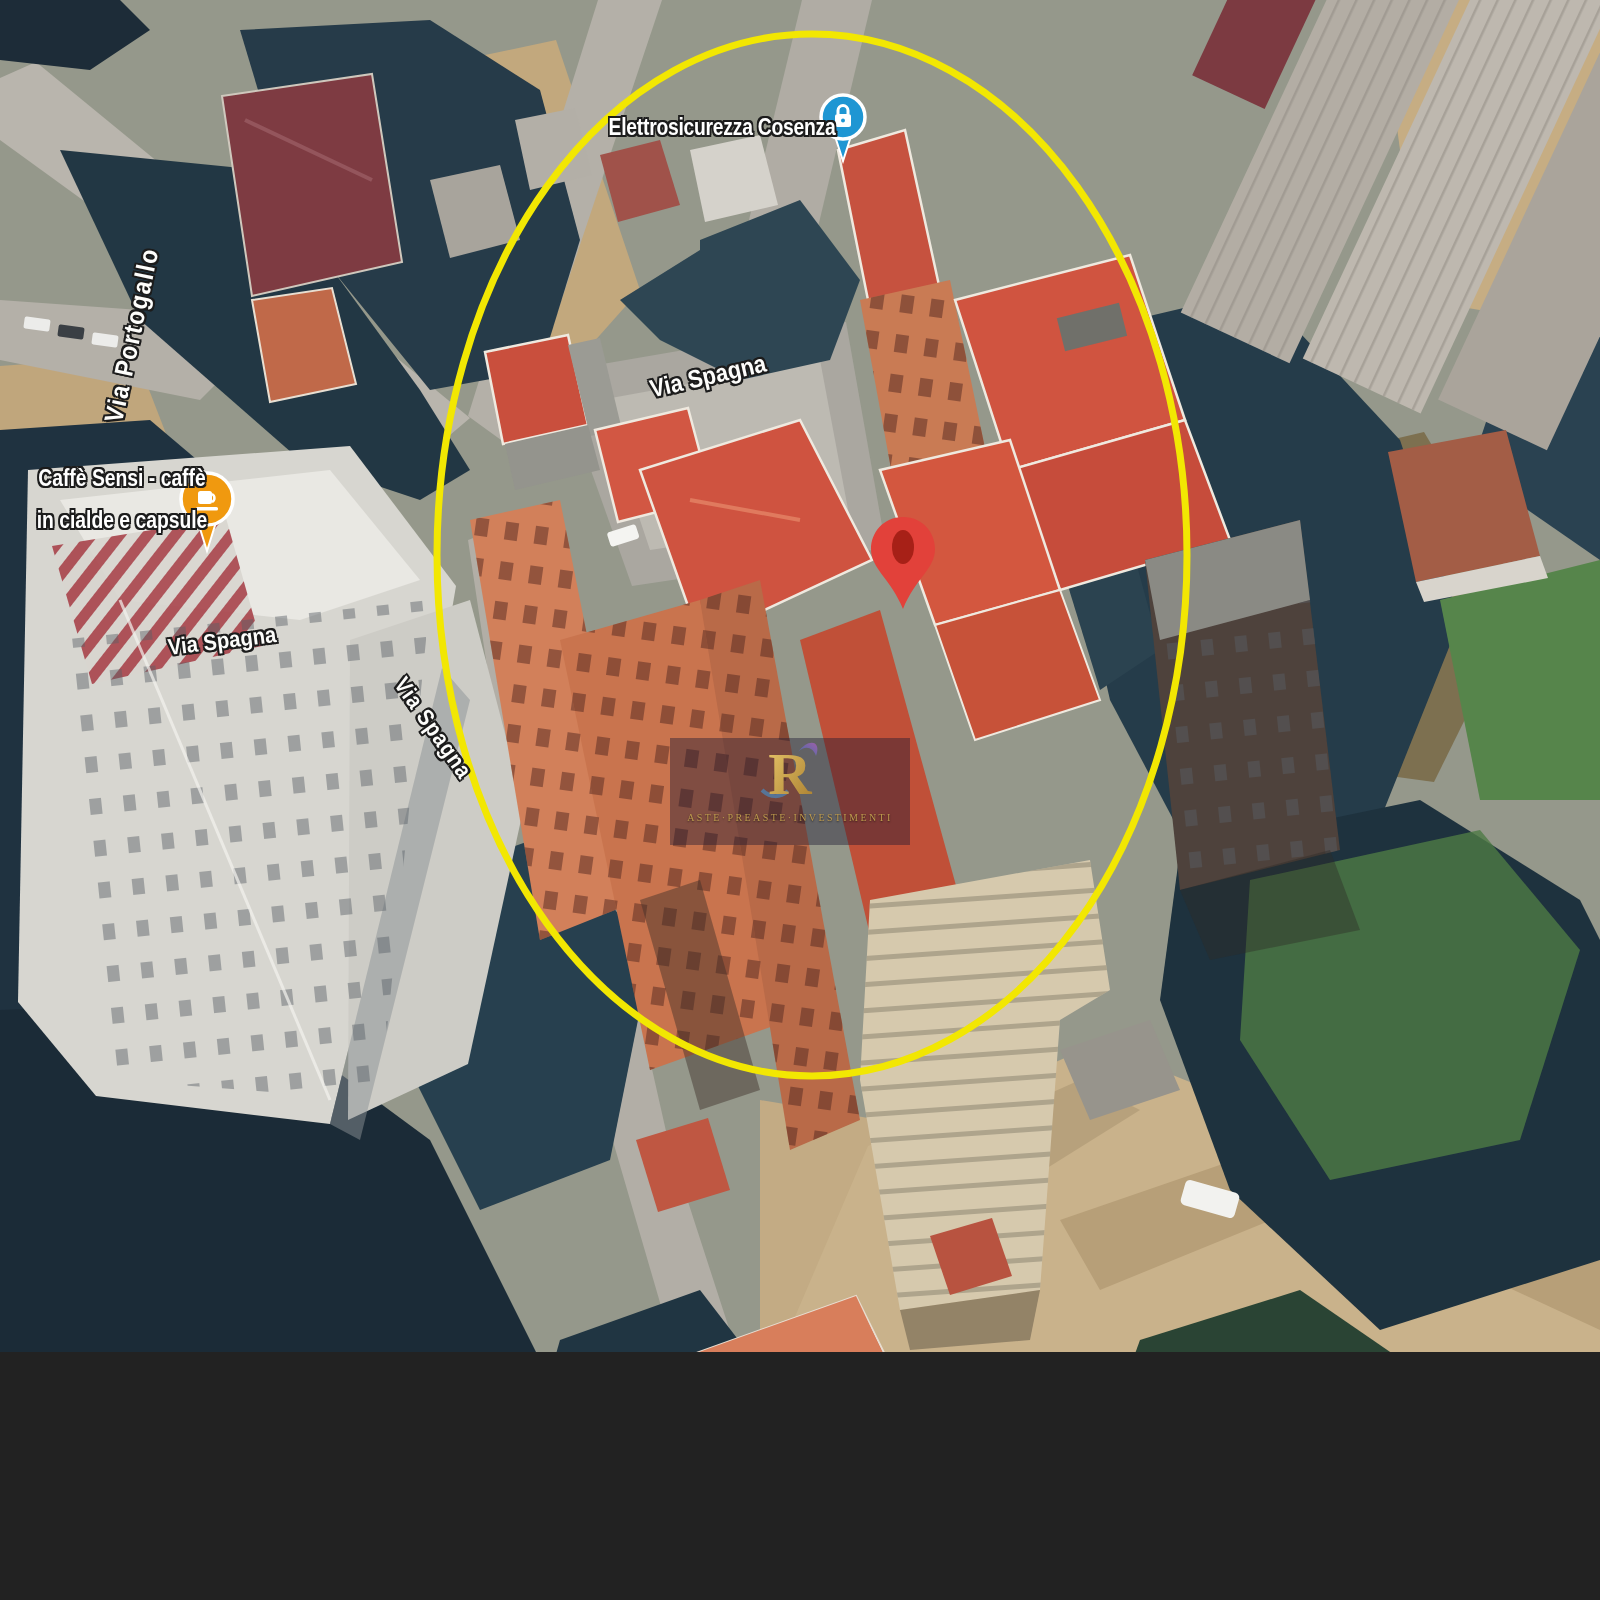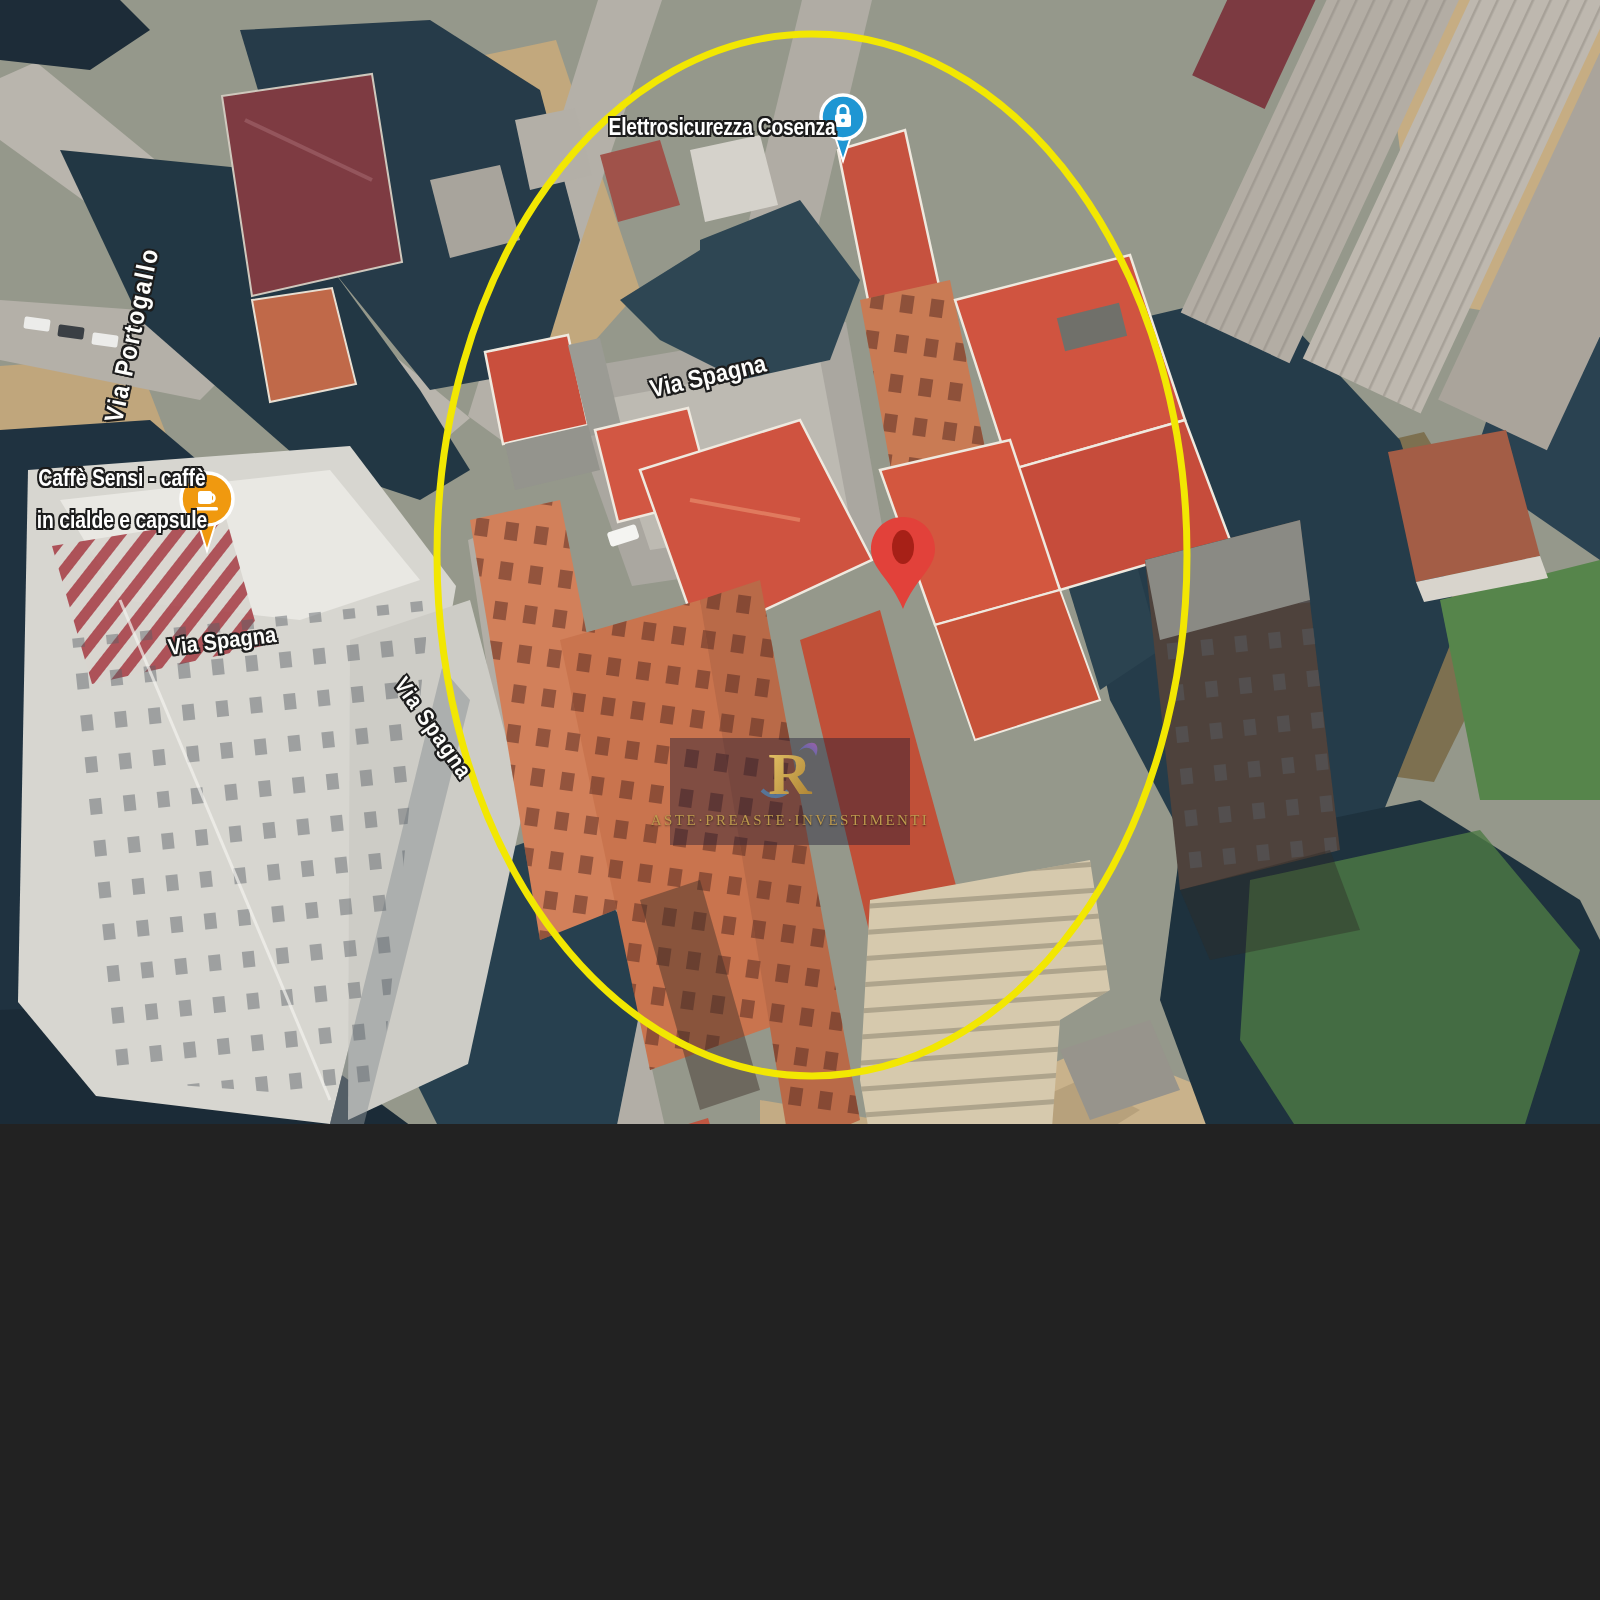"Elettrosicurezza Cosenza" .stage { height: 1124px -> 1352px }
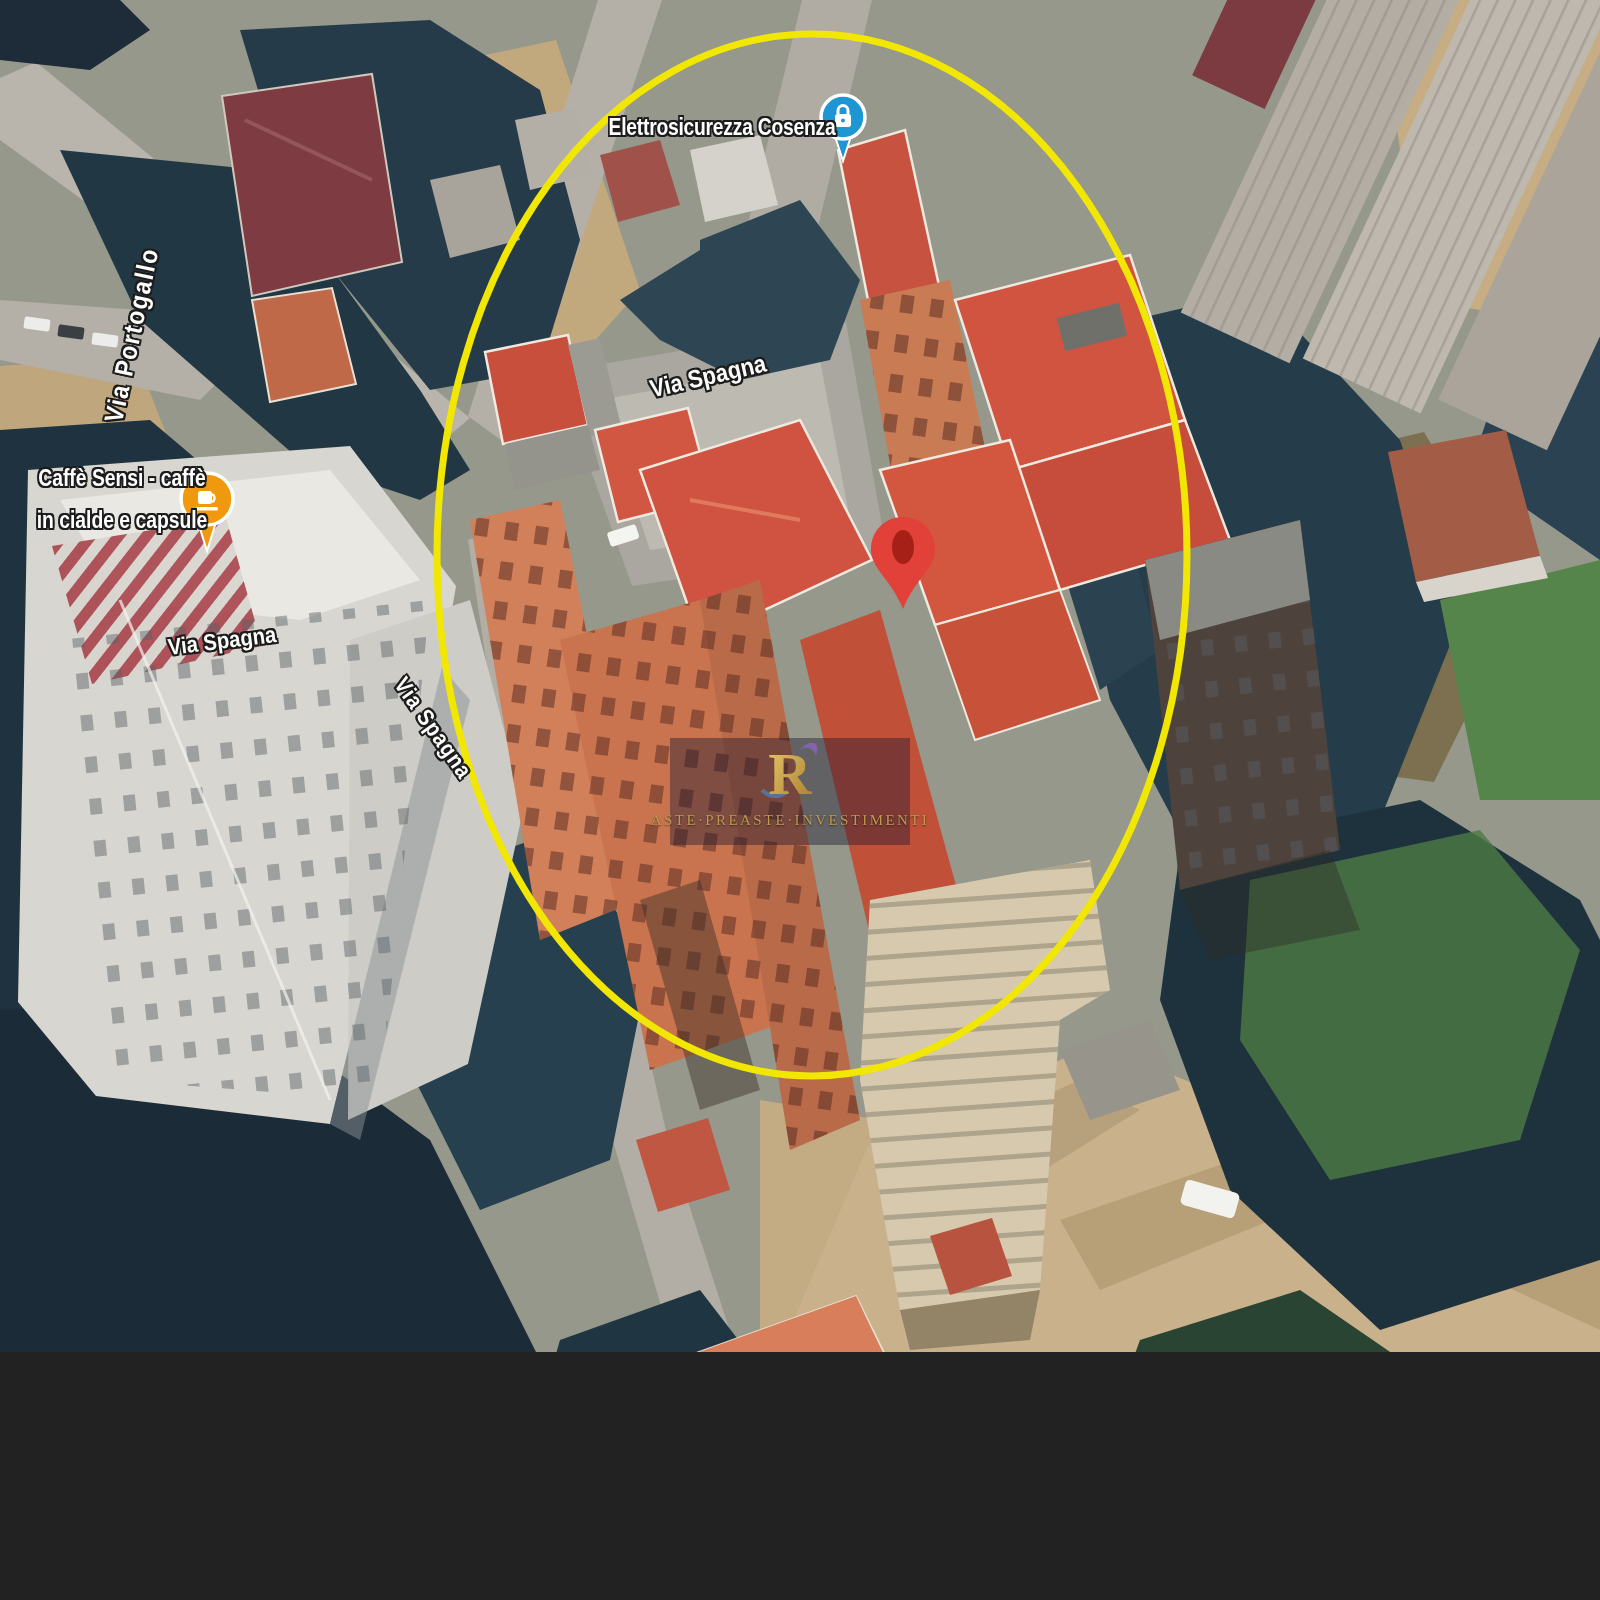"ASTE·PREASTE·INVESTIMENTI" .watermark .caption { font-size: 15px -> 10px }
